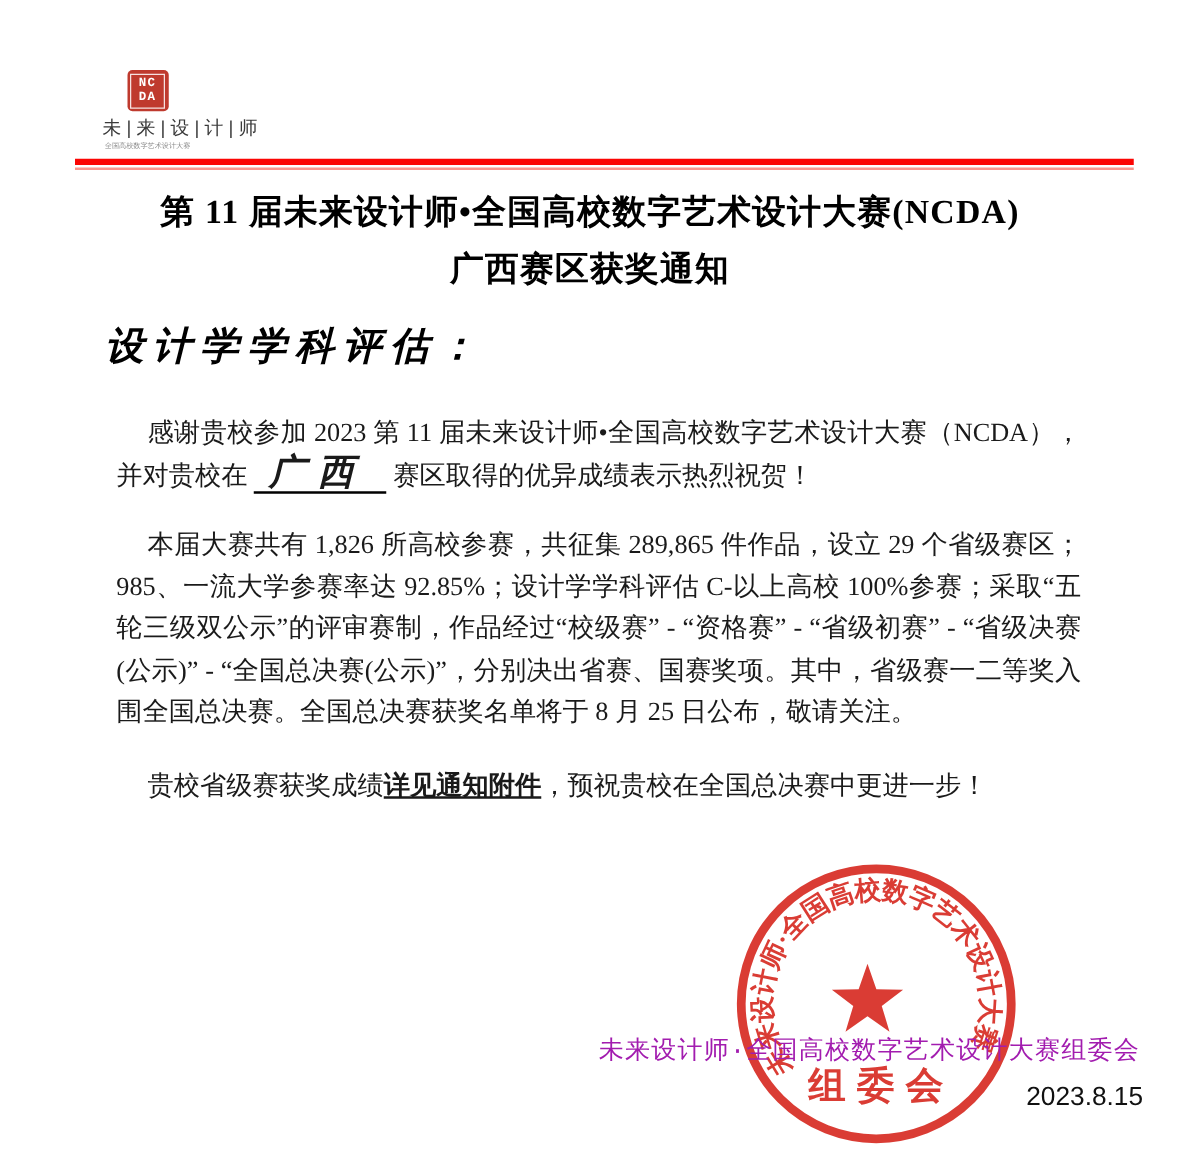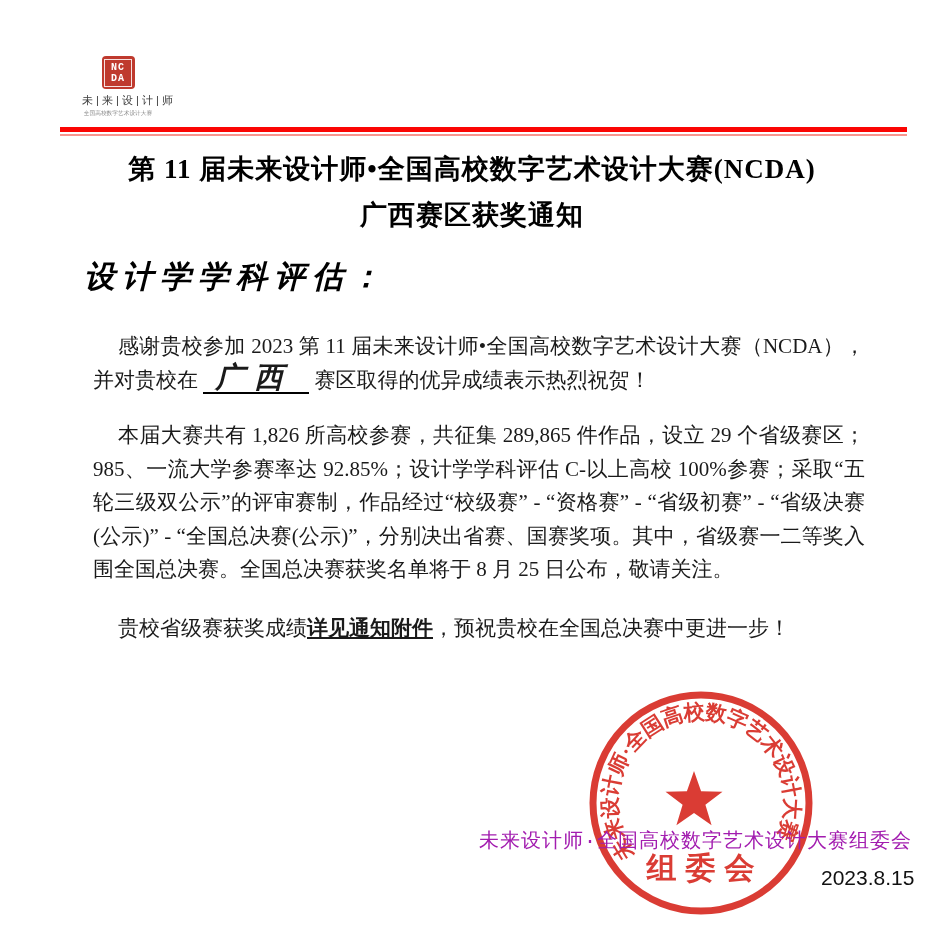"未 | 来 | 设" .logo-cn { font-size: 11px -> 15px }
